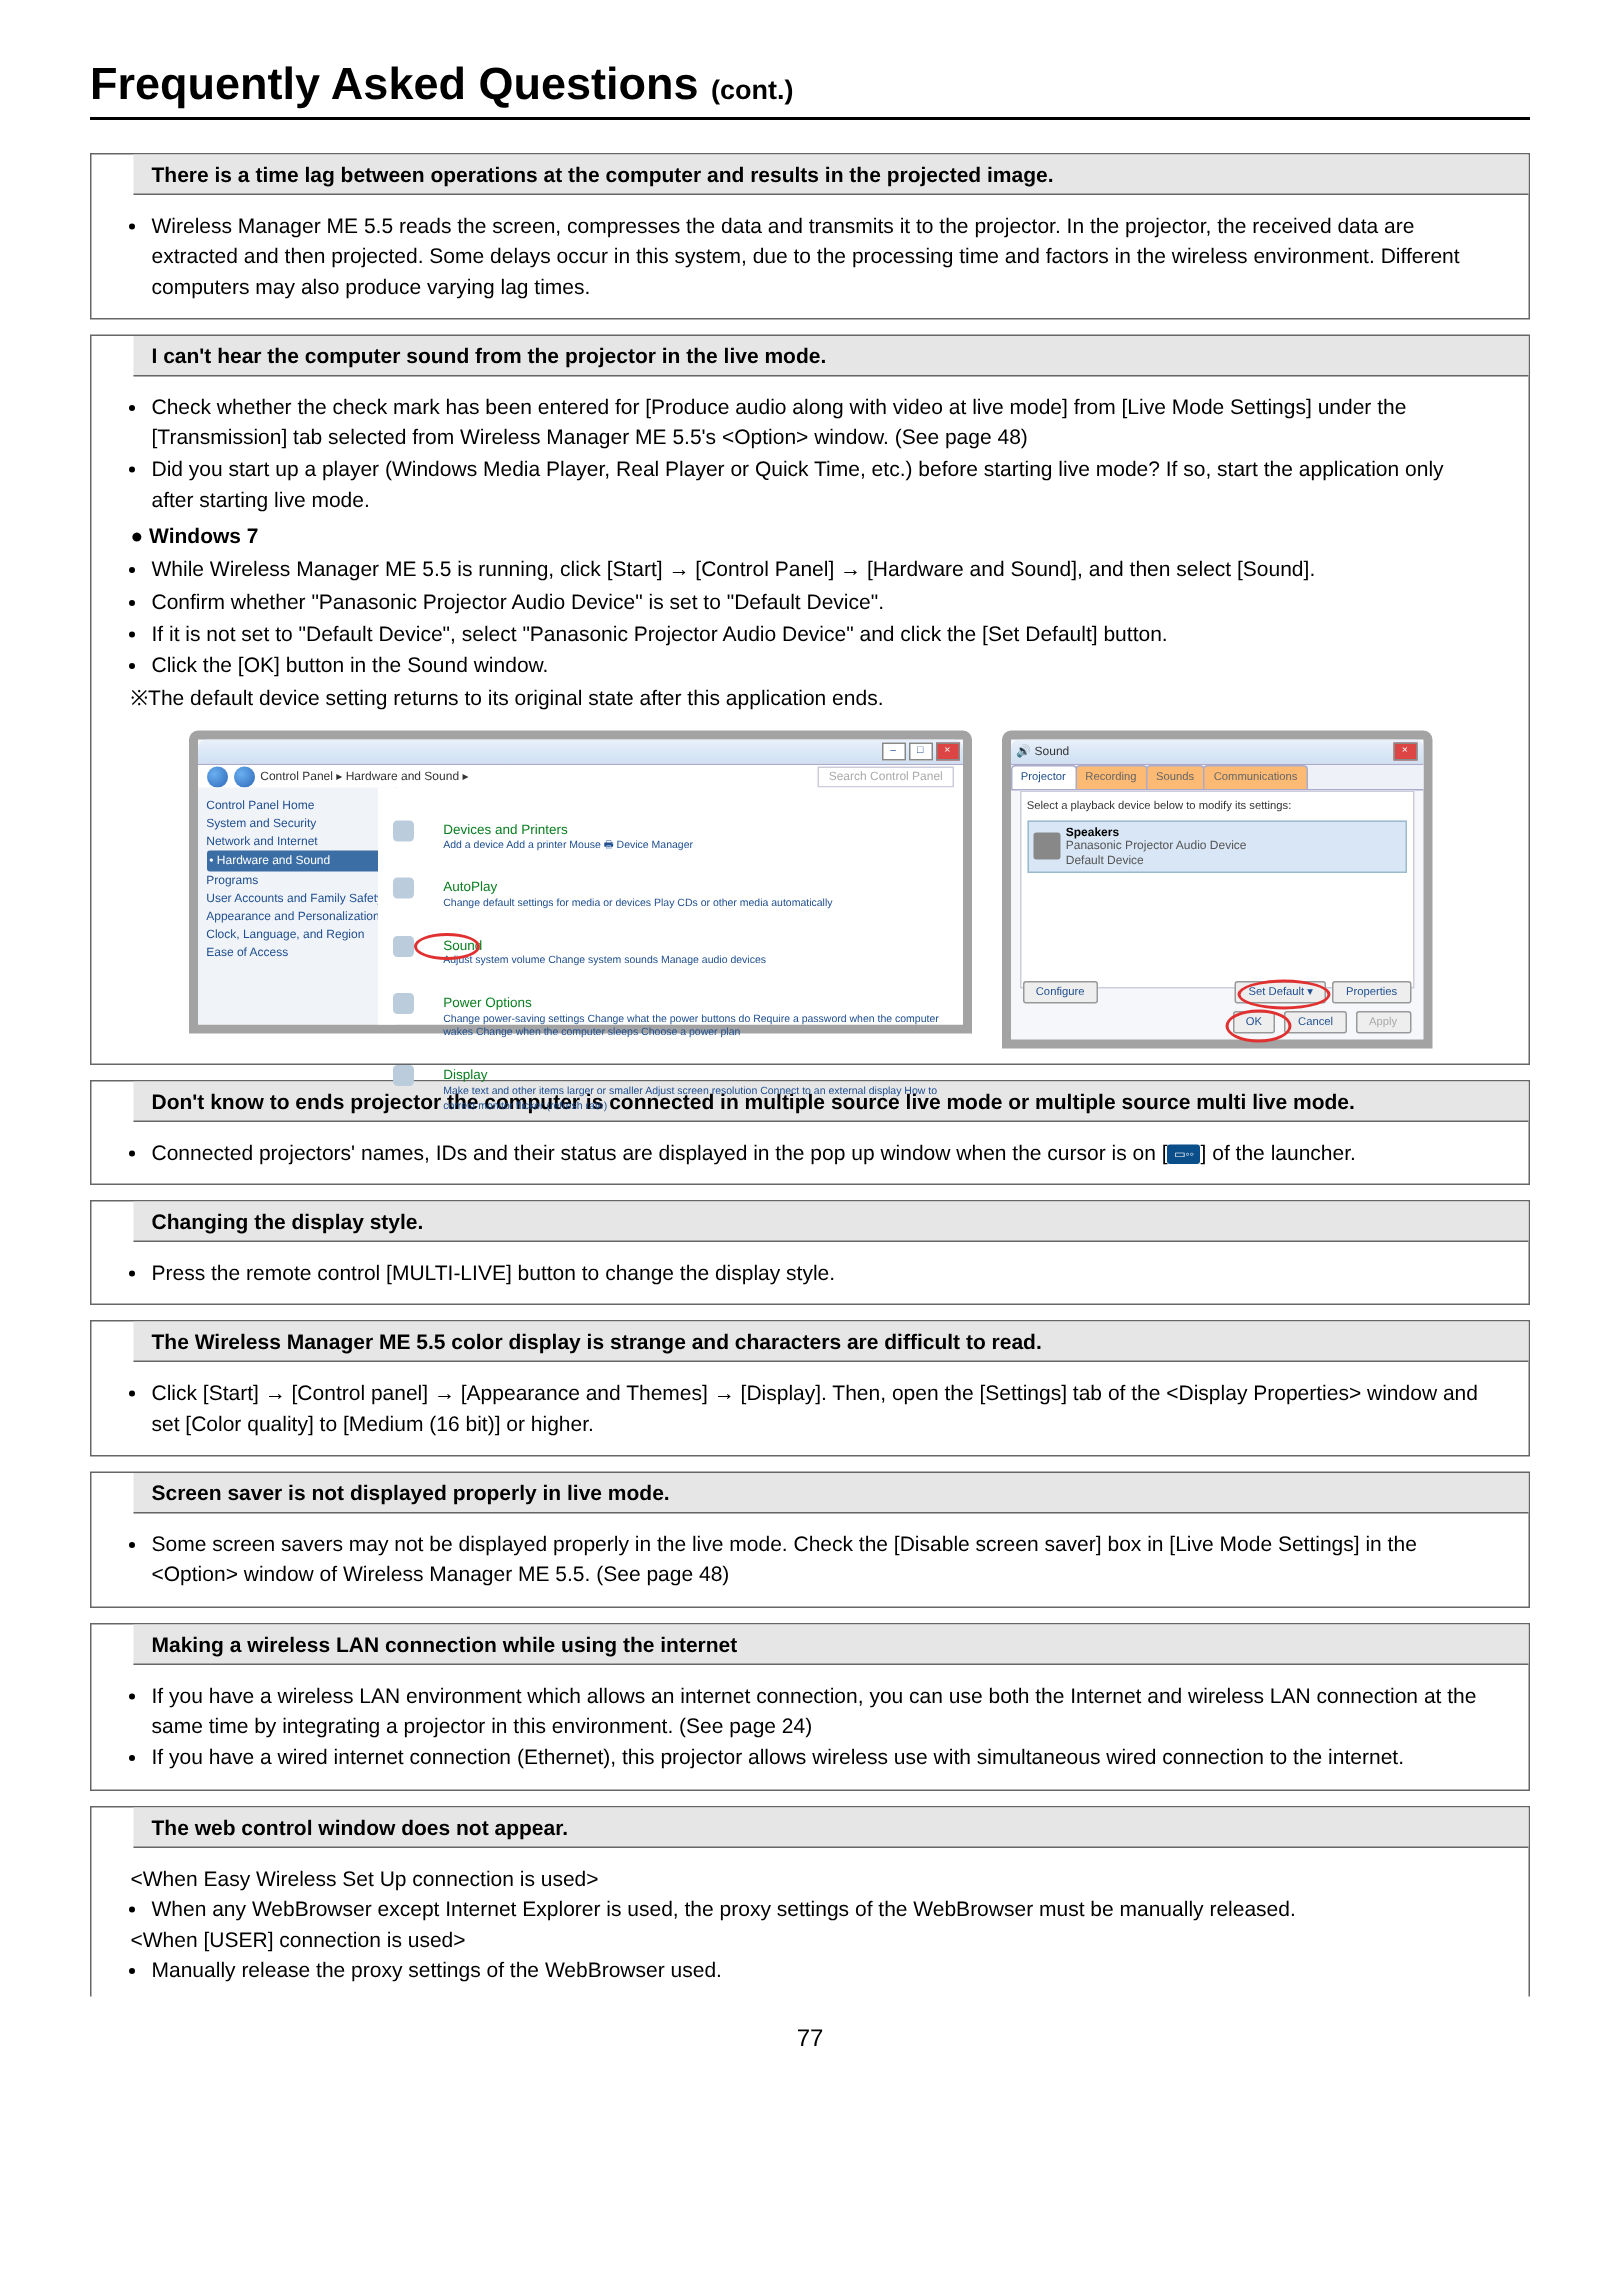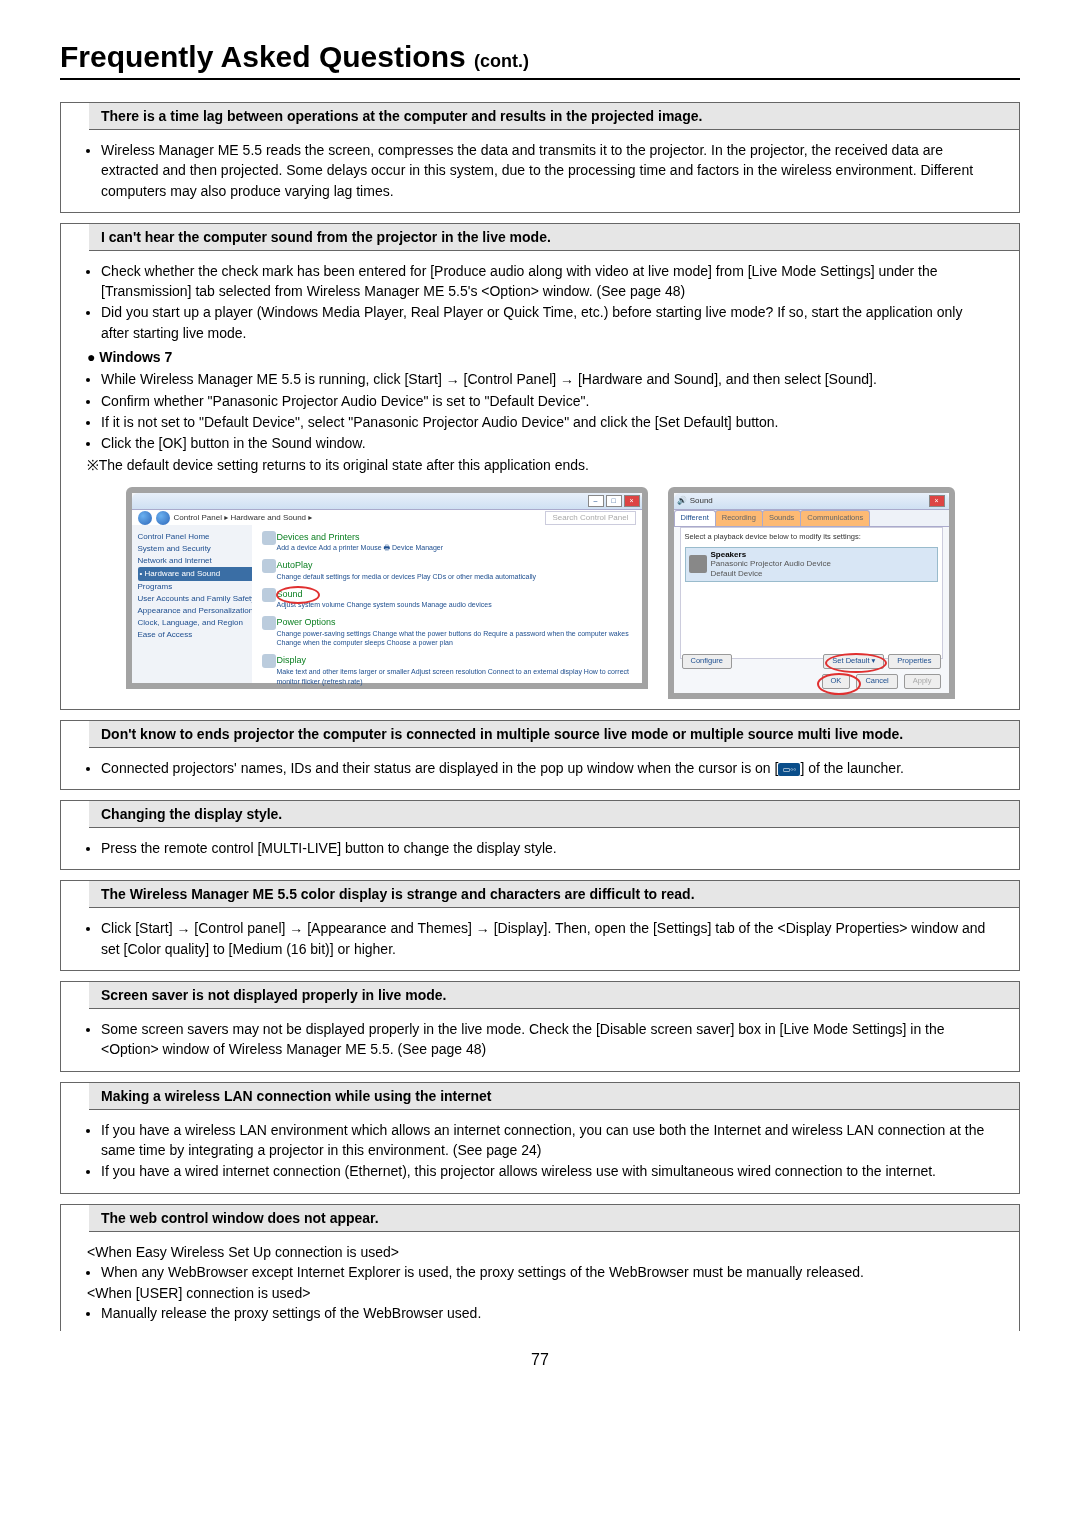"Different" div.sound-tab { text: Different -> Projector }
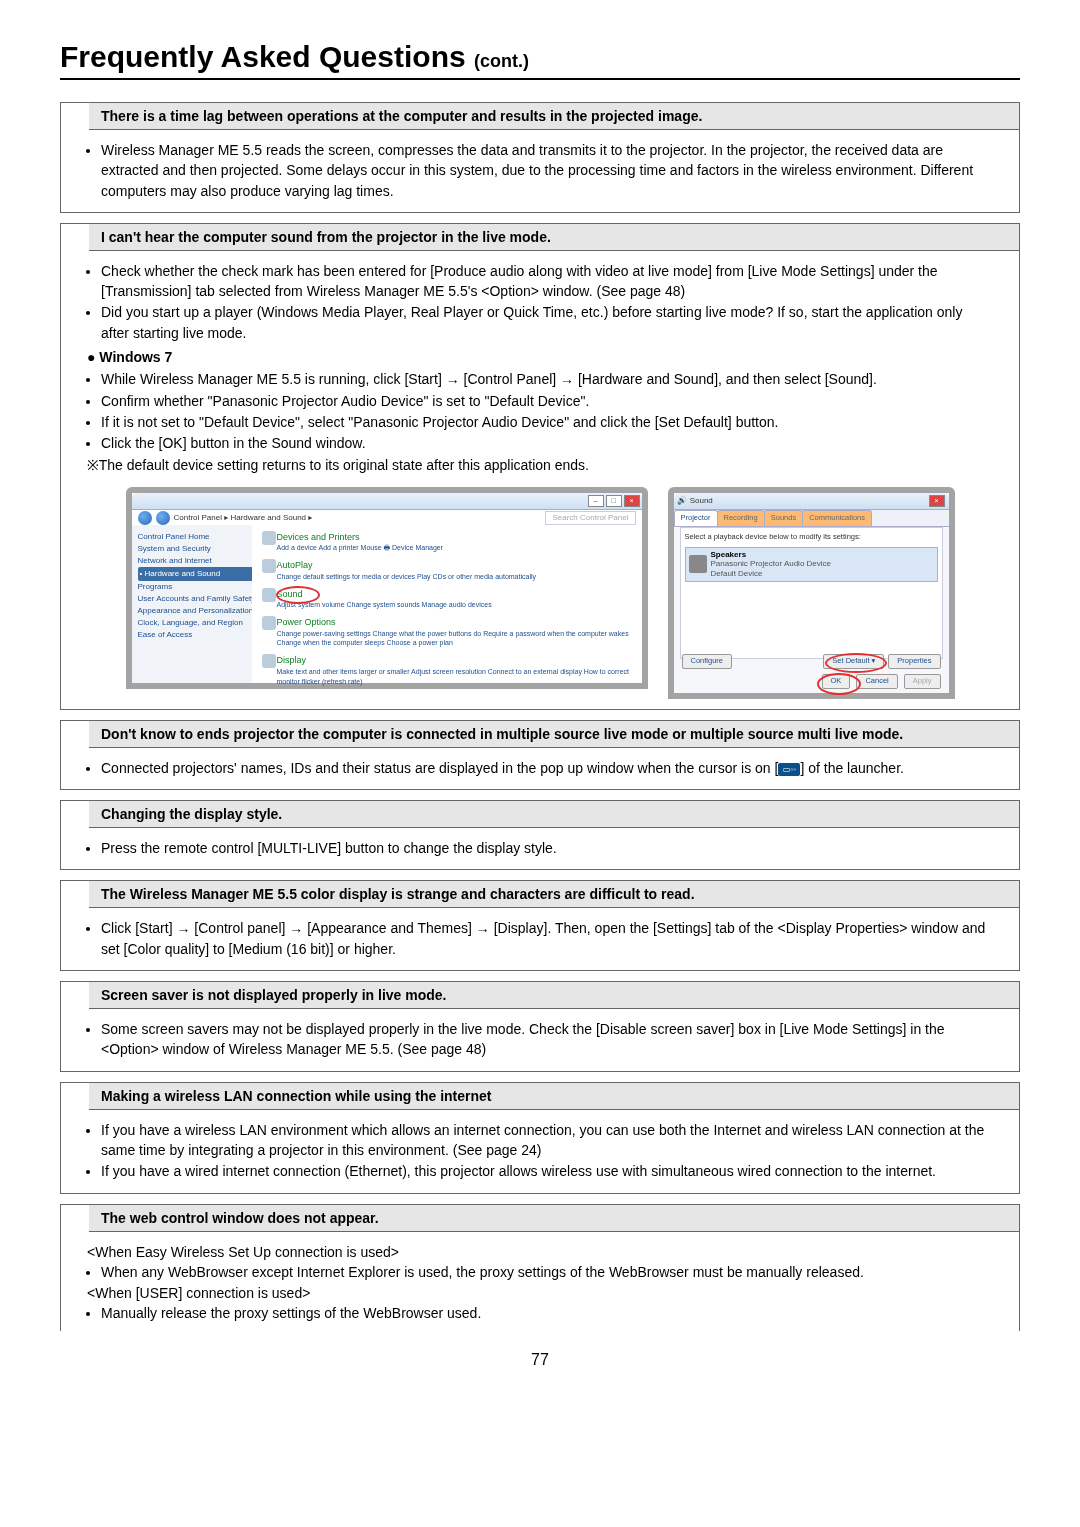"Devices and Printers" .cp-item { gap: 1px -> 20px; margin-top: none -> 16px }
